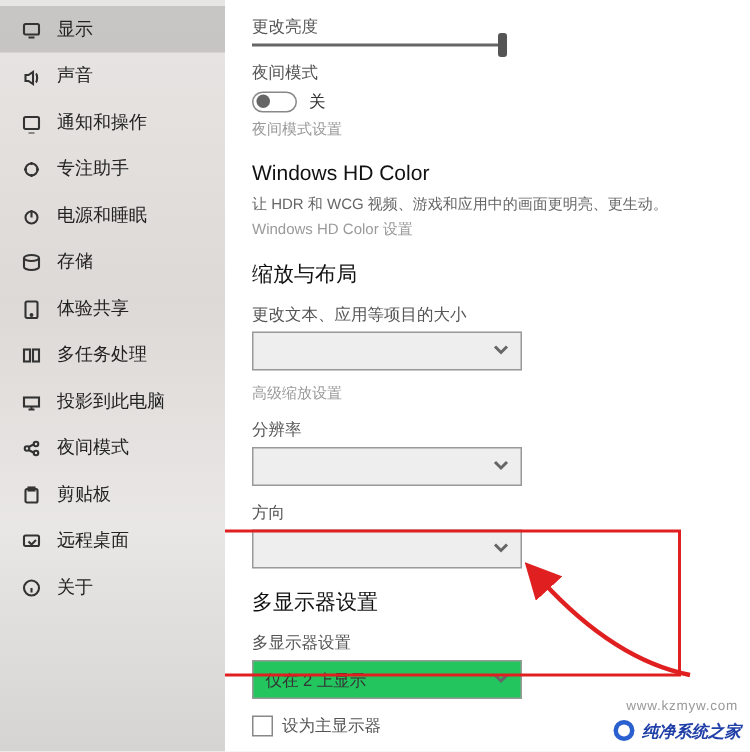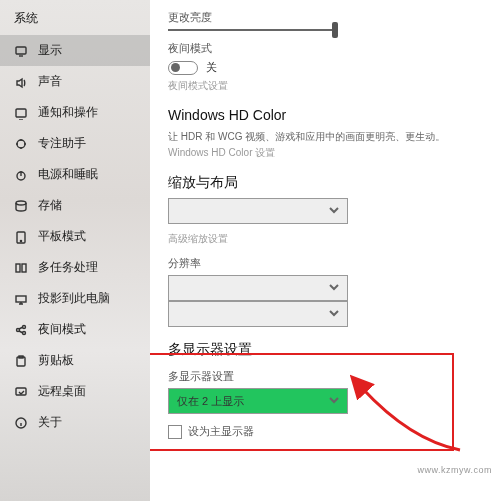"系统" div.sidebar-title { html: <div>系统</div> -> none }
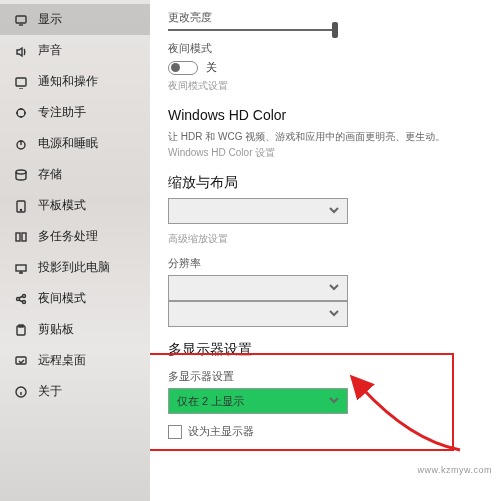"平板模式" span { text: 平板模式 -> 体验共享 }
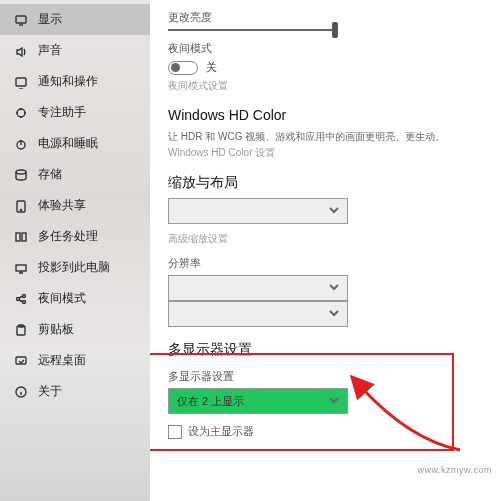"更改文本、应用等项目的大小" div.sec-sub { html: none -> <div>更改文本、应用等项目的大小</div> }
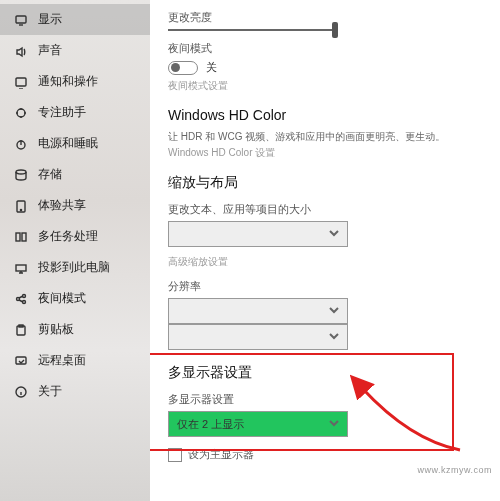"方向" div.sec-sub { html: none -> <div>方向</div> }
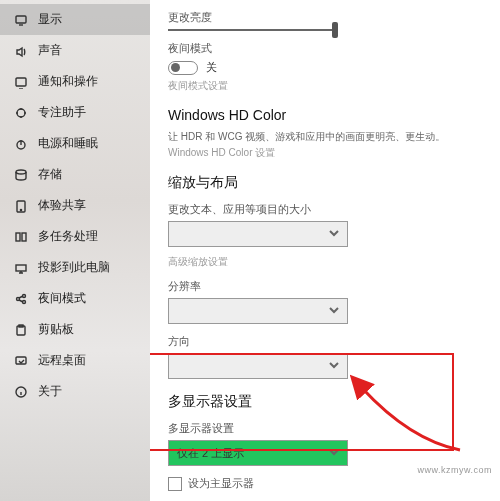"纯净系统之家" div.watermark { html: none -> <div> <svg> <circle></circle> <path></path> </svg> <span>纯净系统之家</span> </div> }
